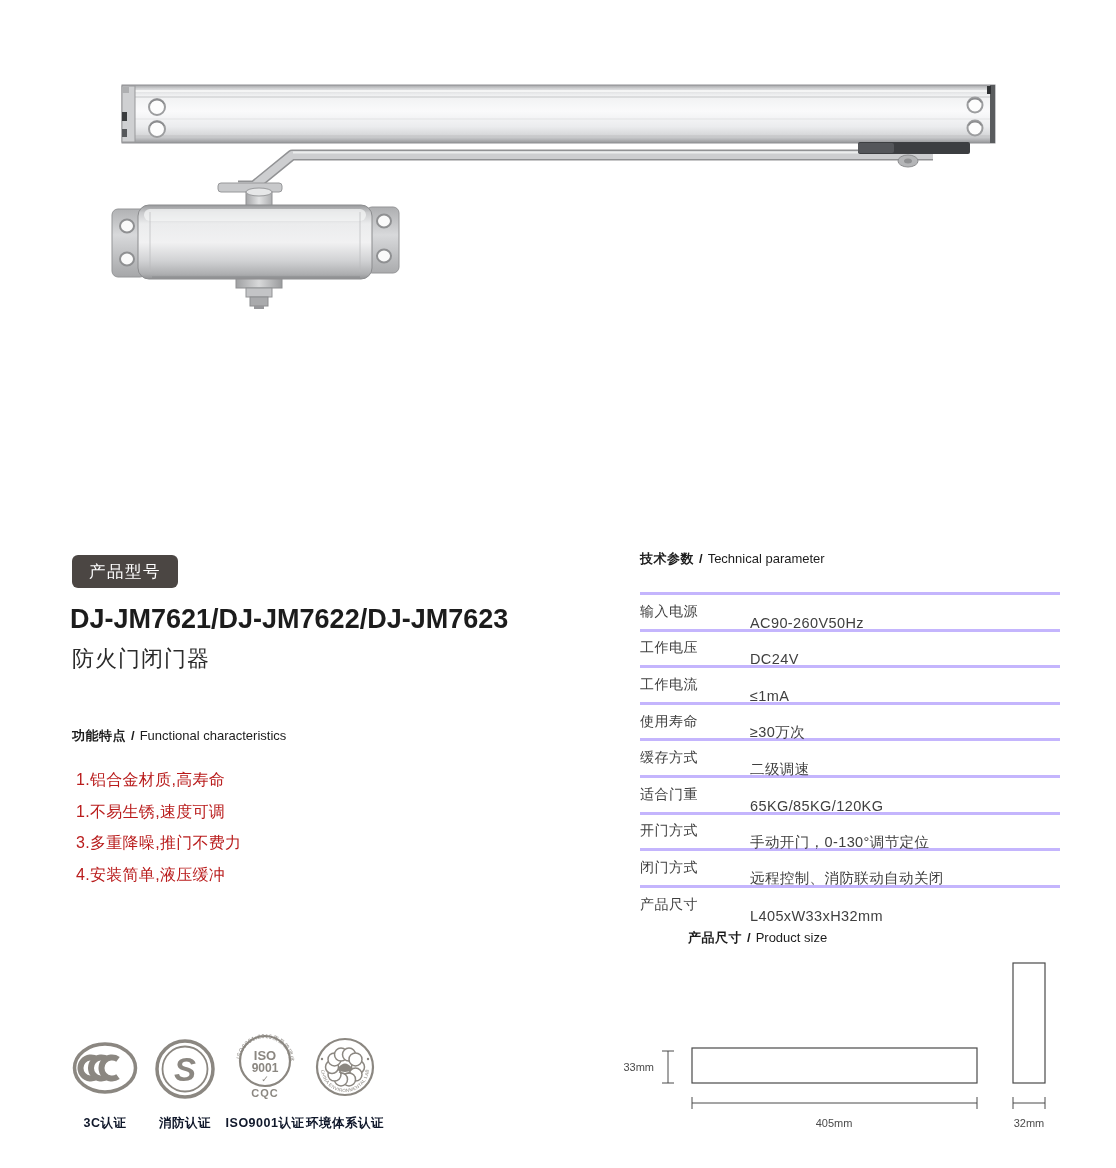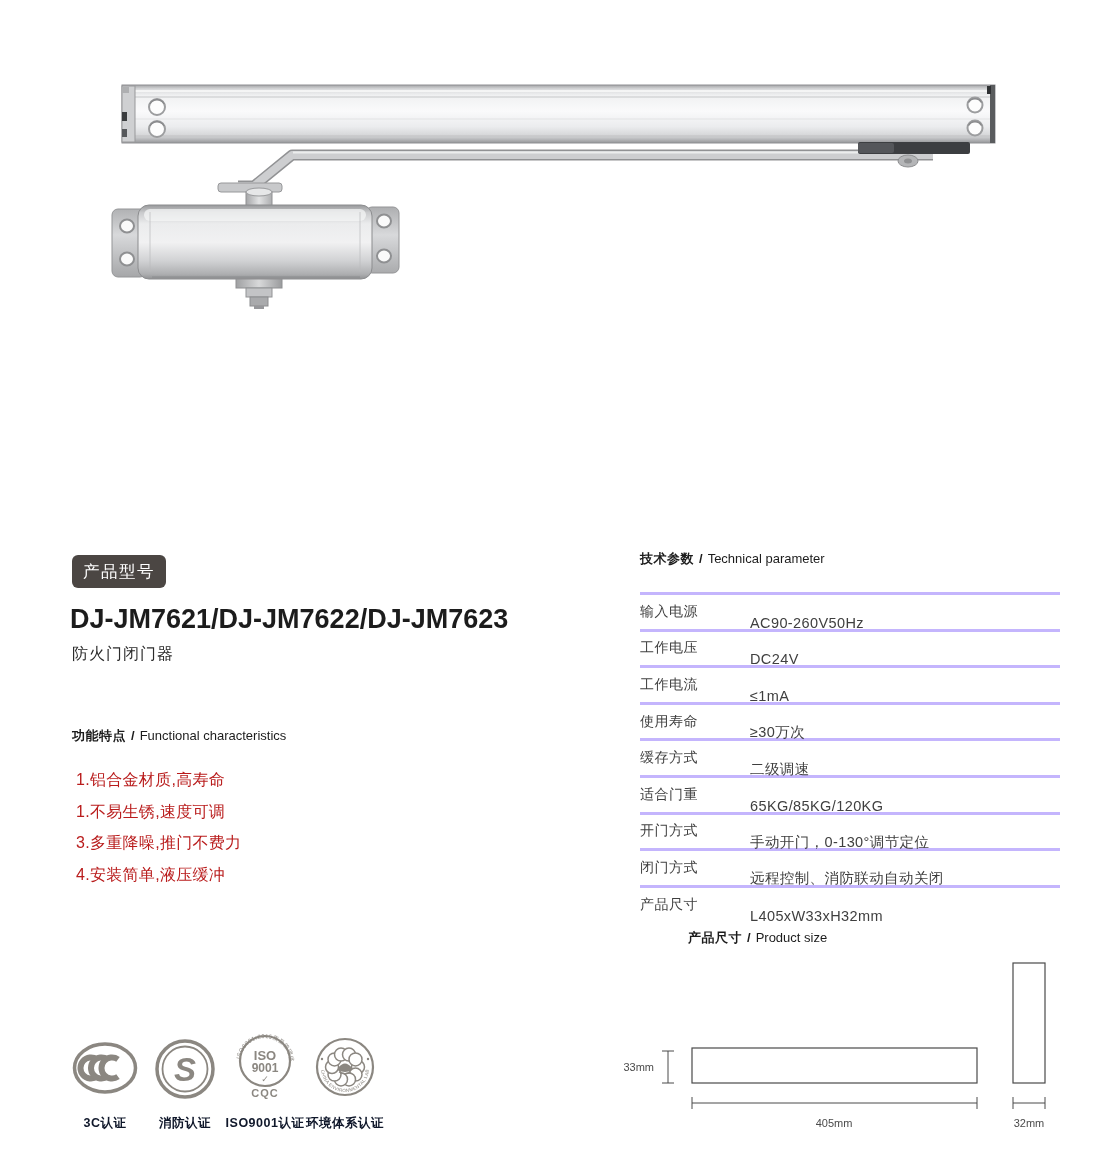"产品型号" .badge { padding: 0 11px -> 0 17px }
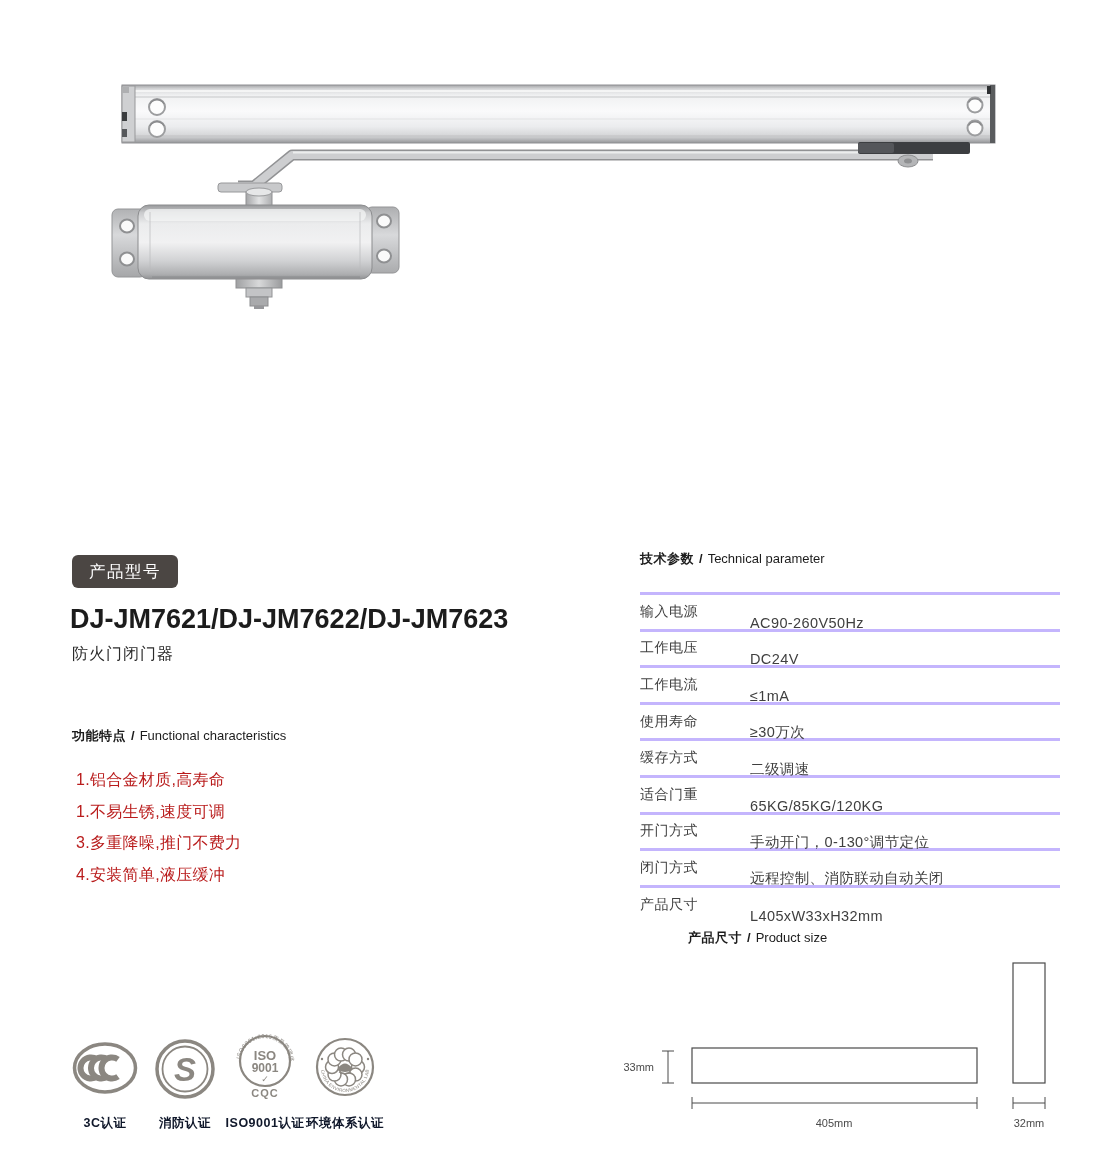"防火门闭门器" .subtitle { font-size: 16px -> 22px }
